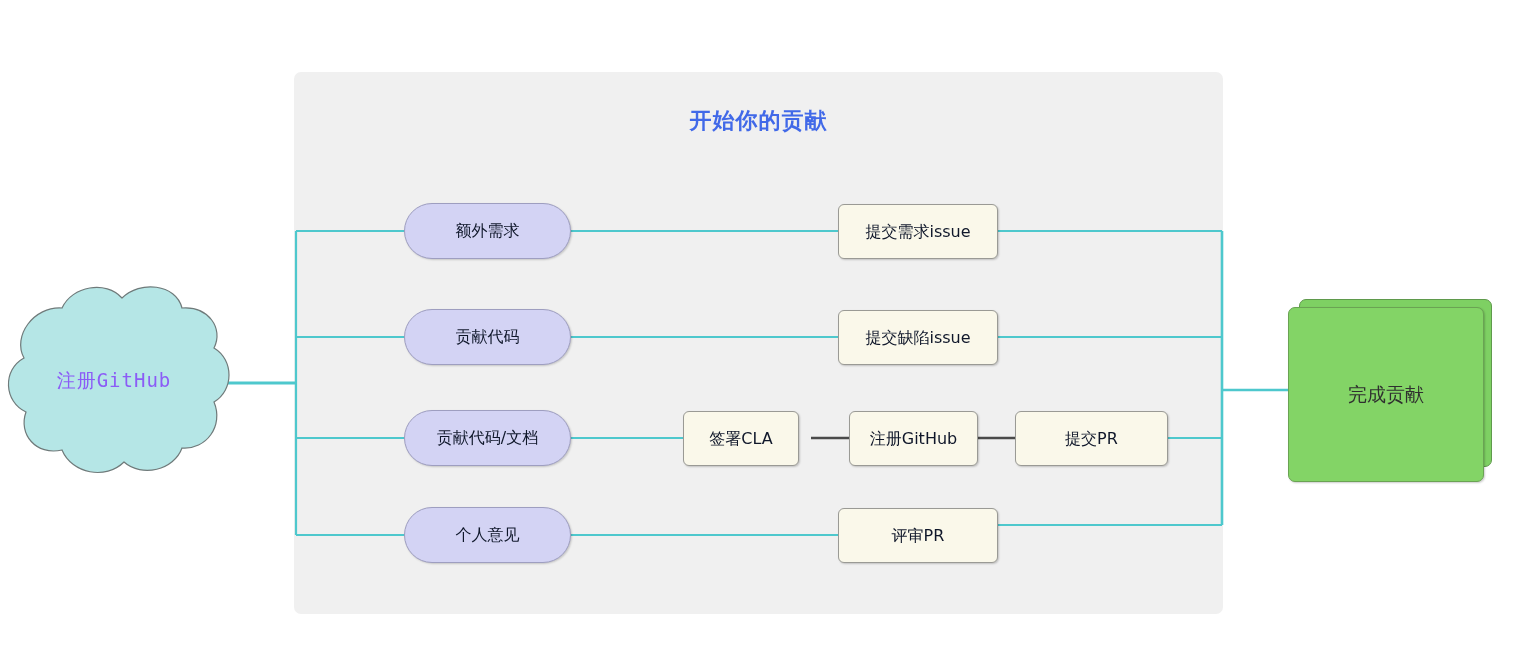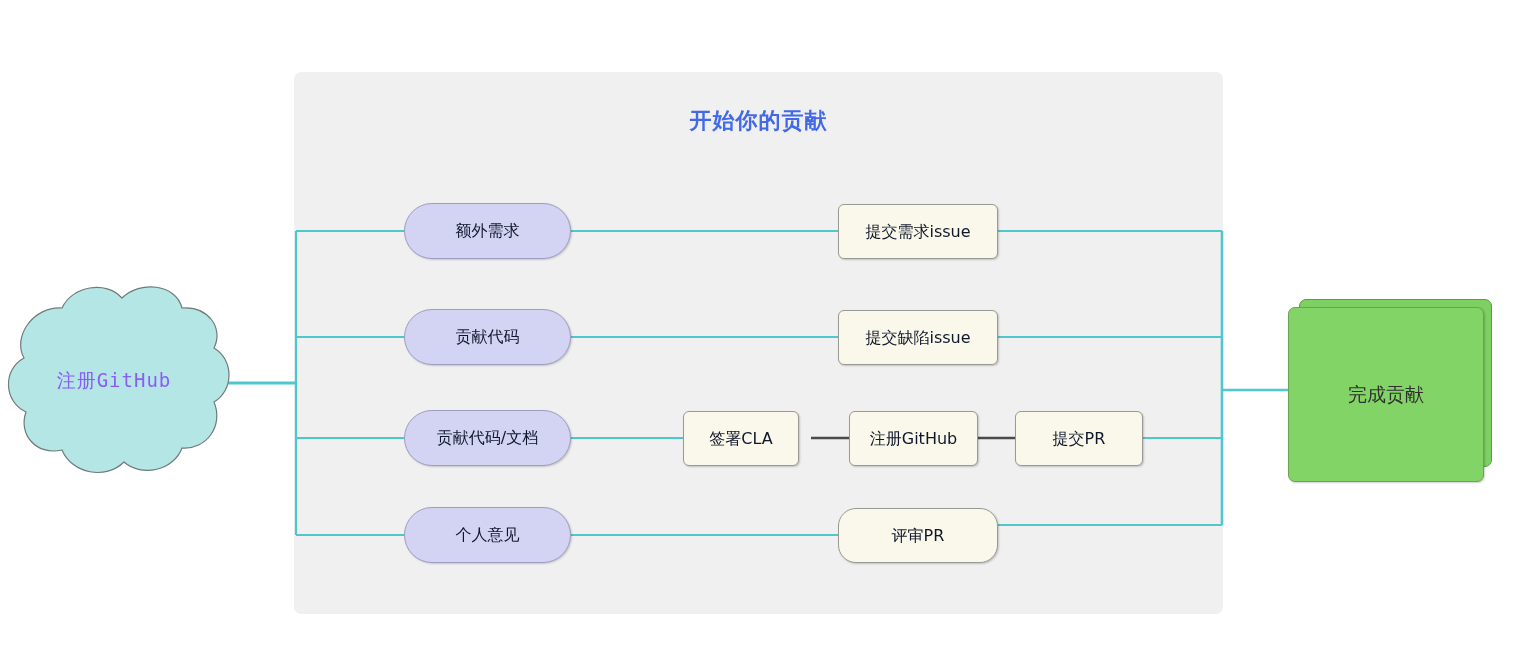"提交PR" div.node { width: 128px -> 153px }
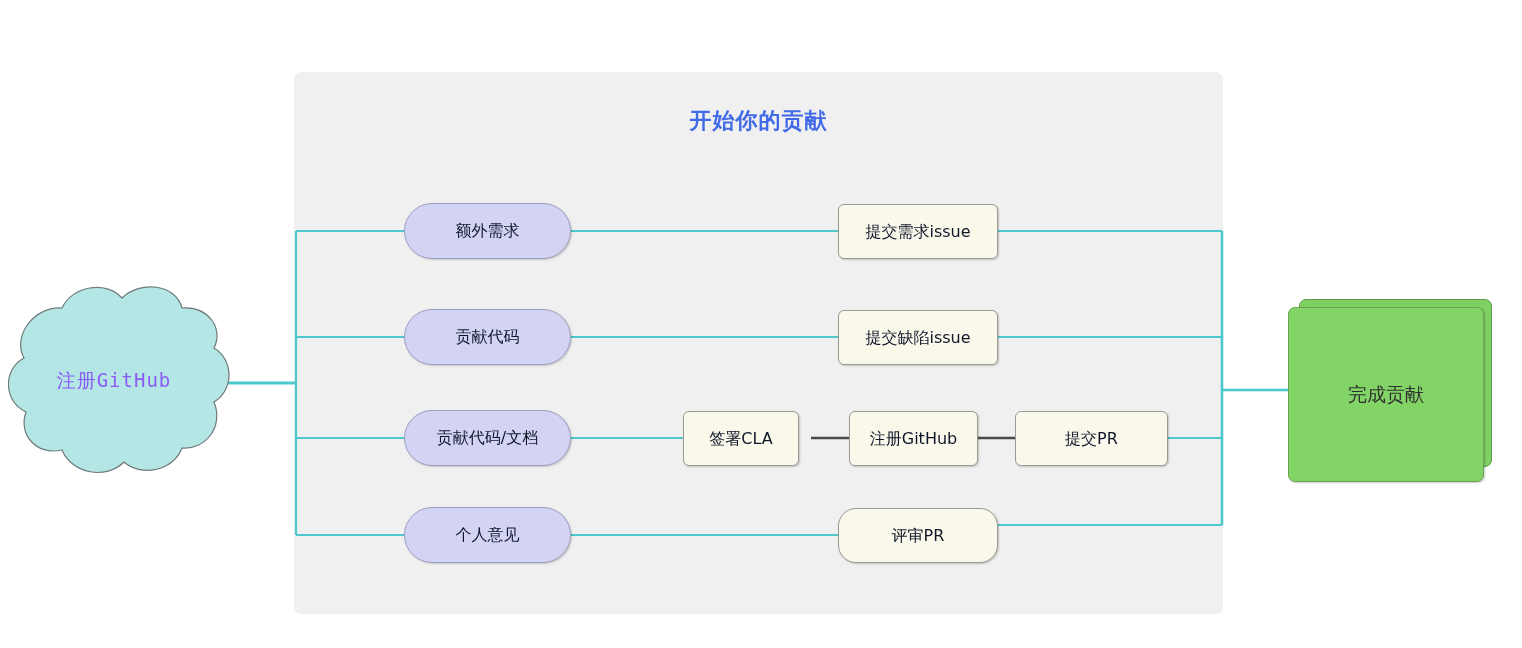"评审PR" div.node { border-radius: 18px -> none }
